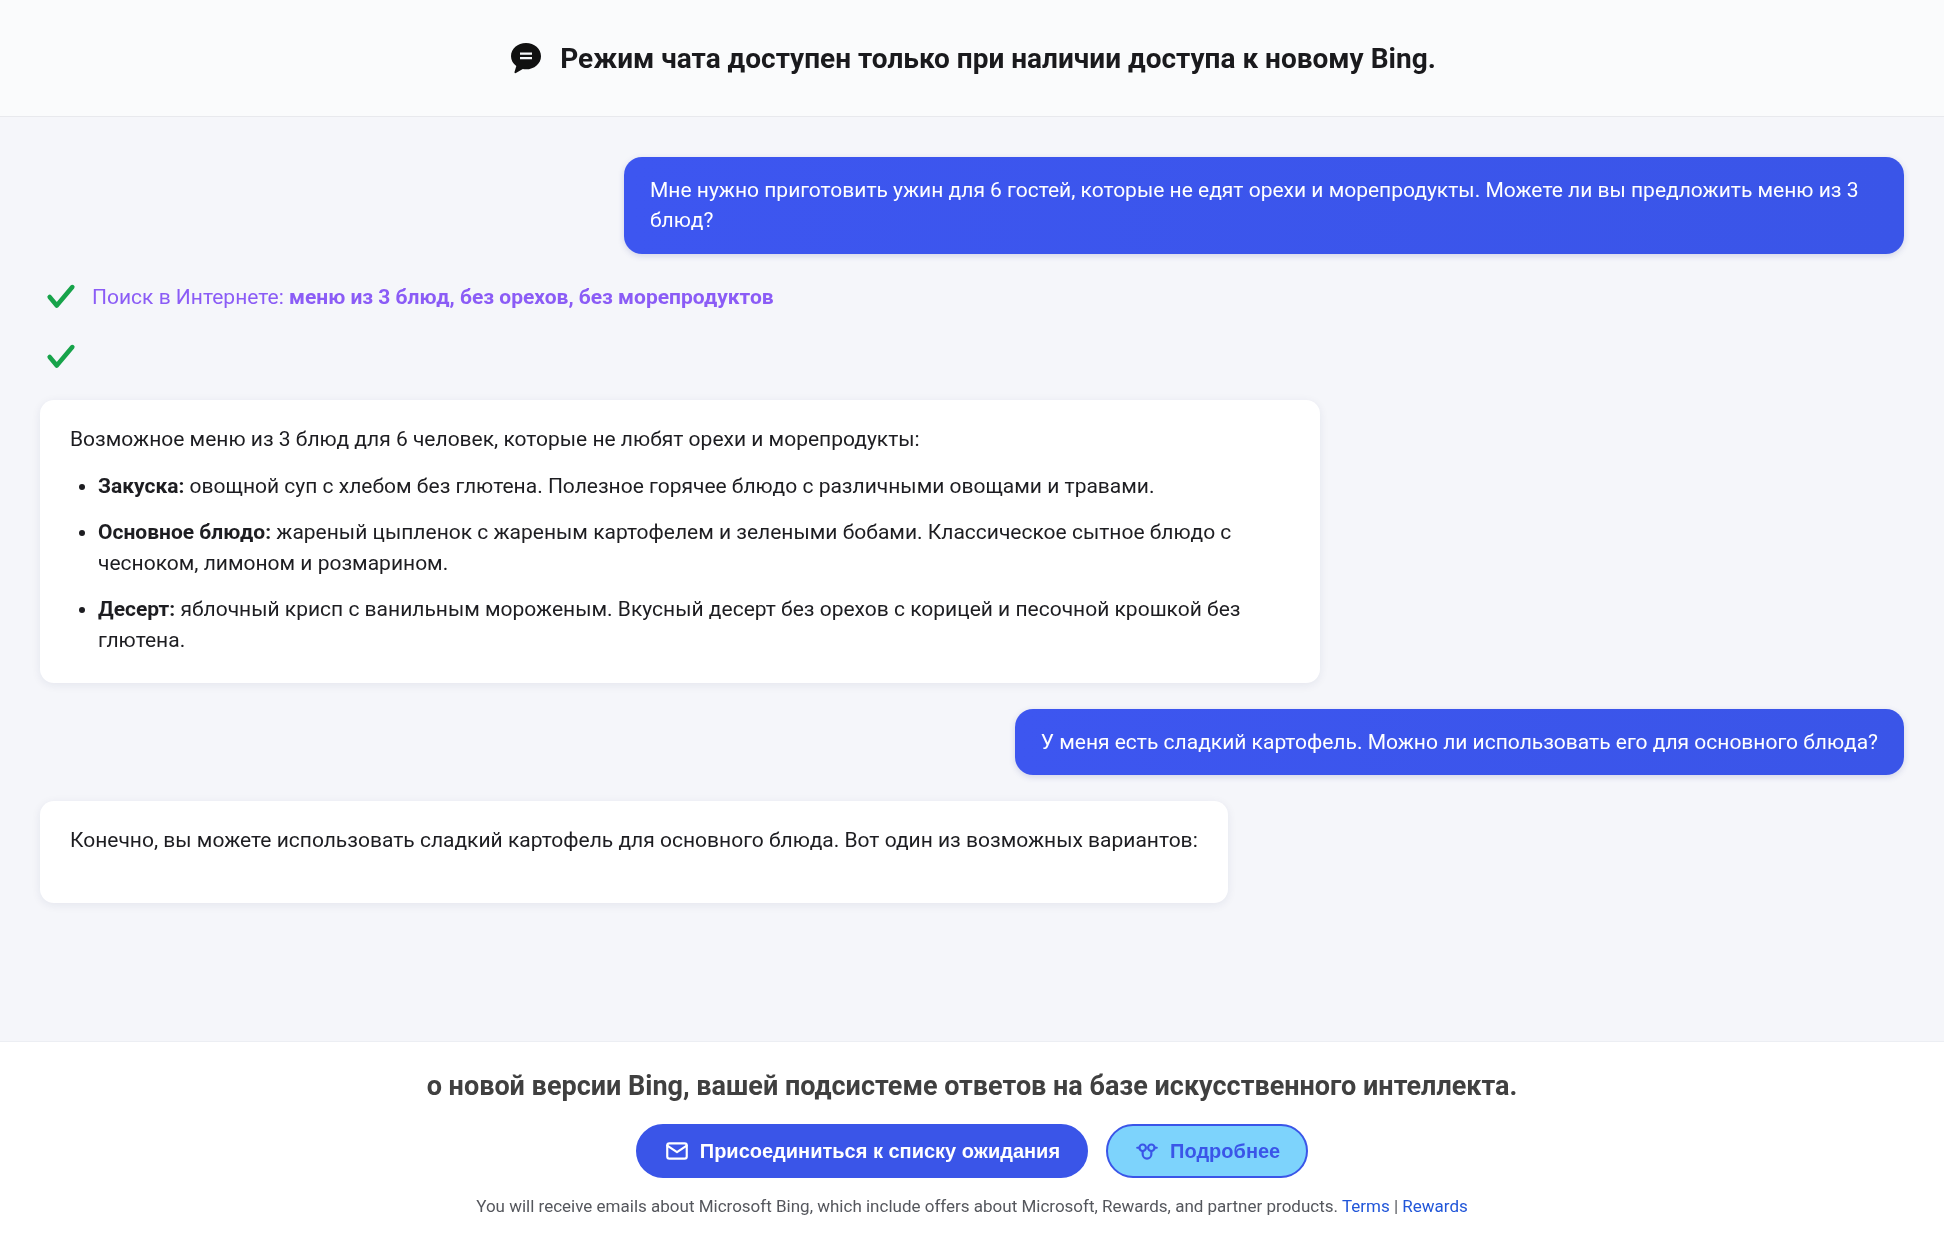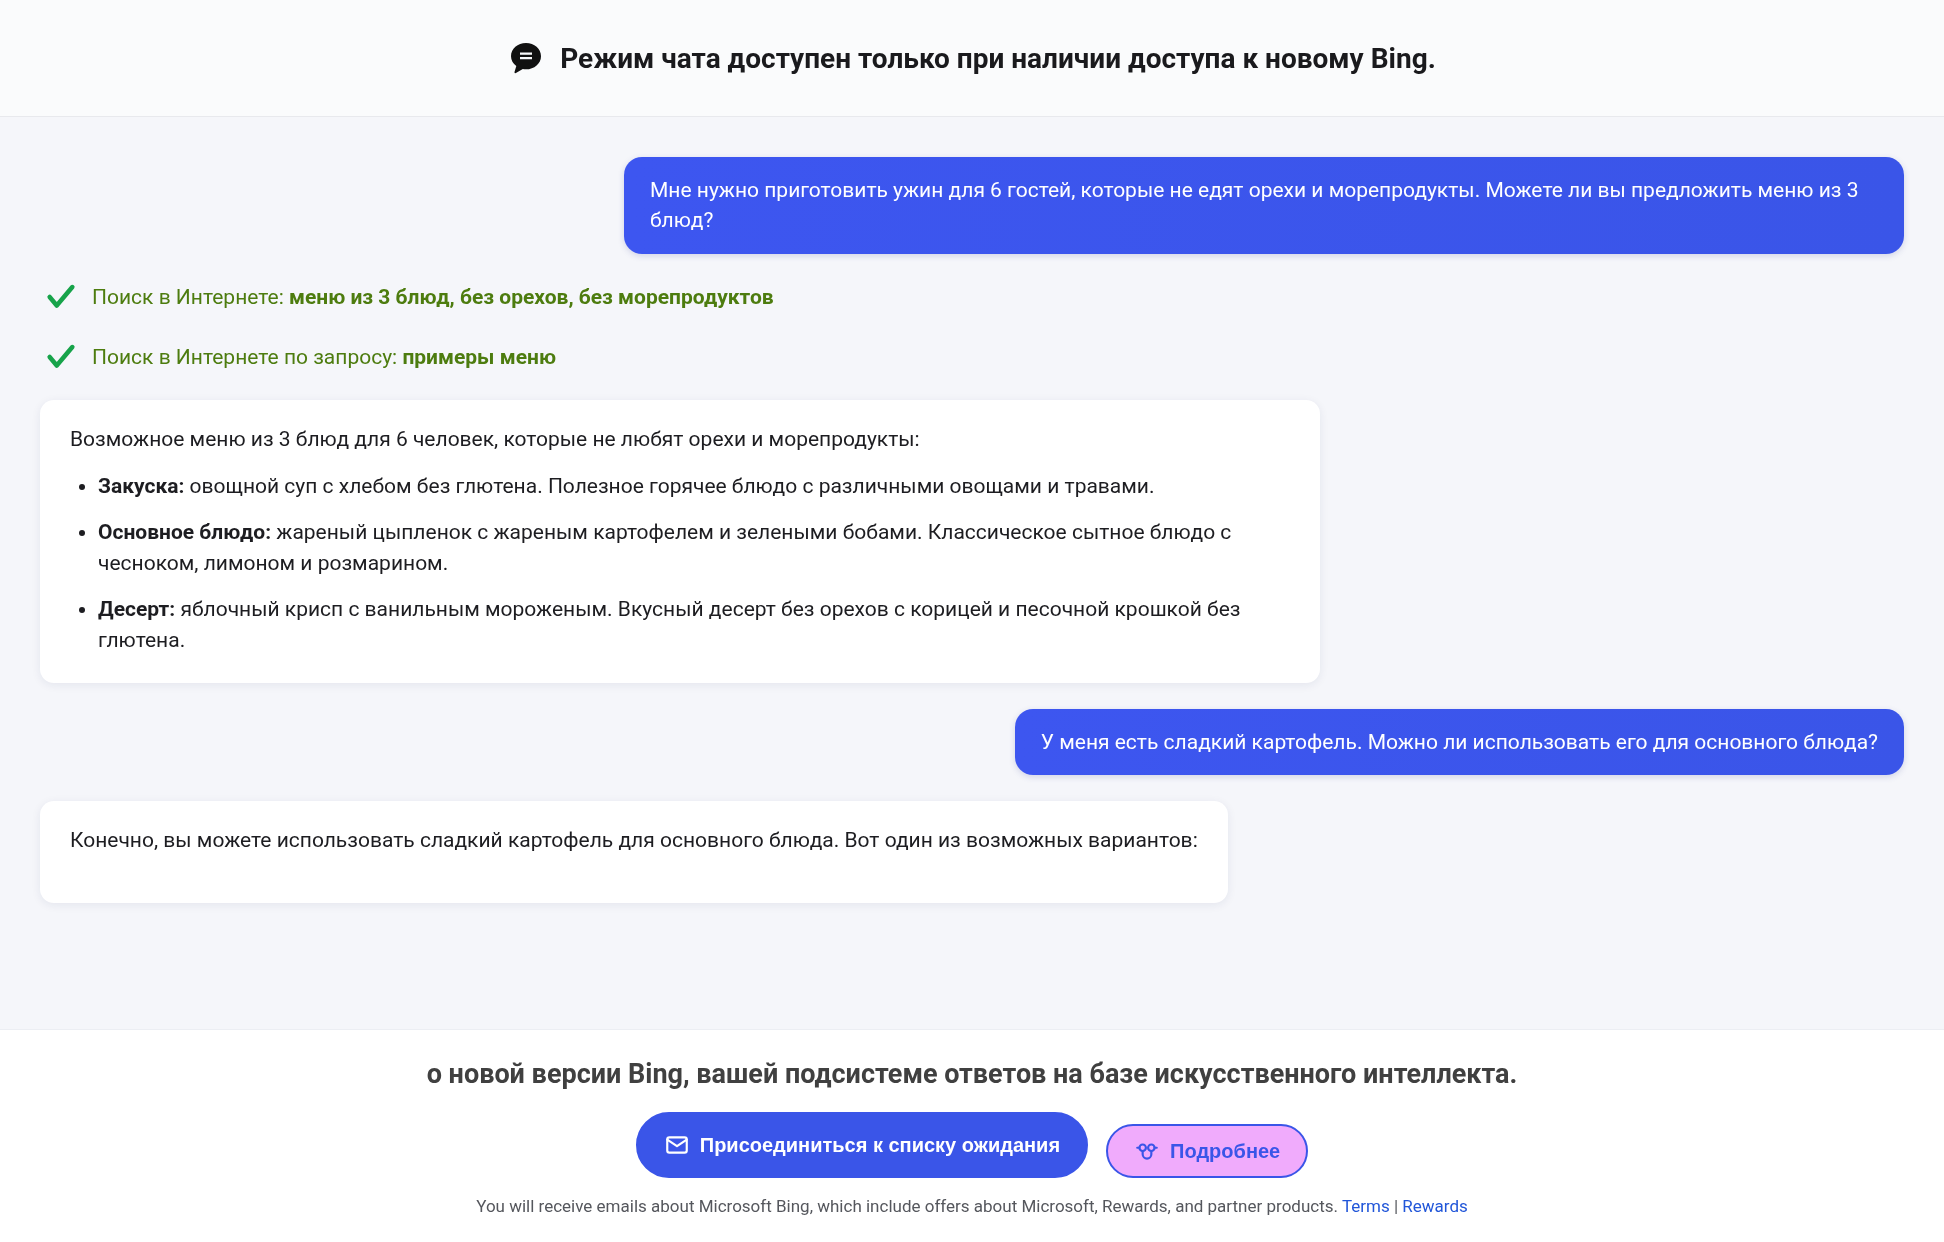"Поиск в Интернете: меню из" .search-text { color: #4d7c0f -> #8b5cf6 }
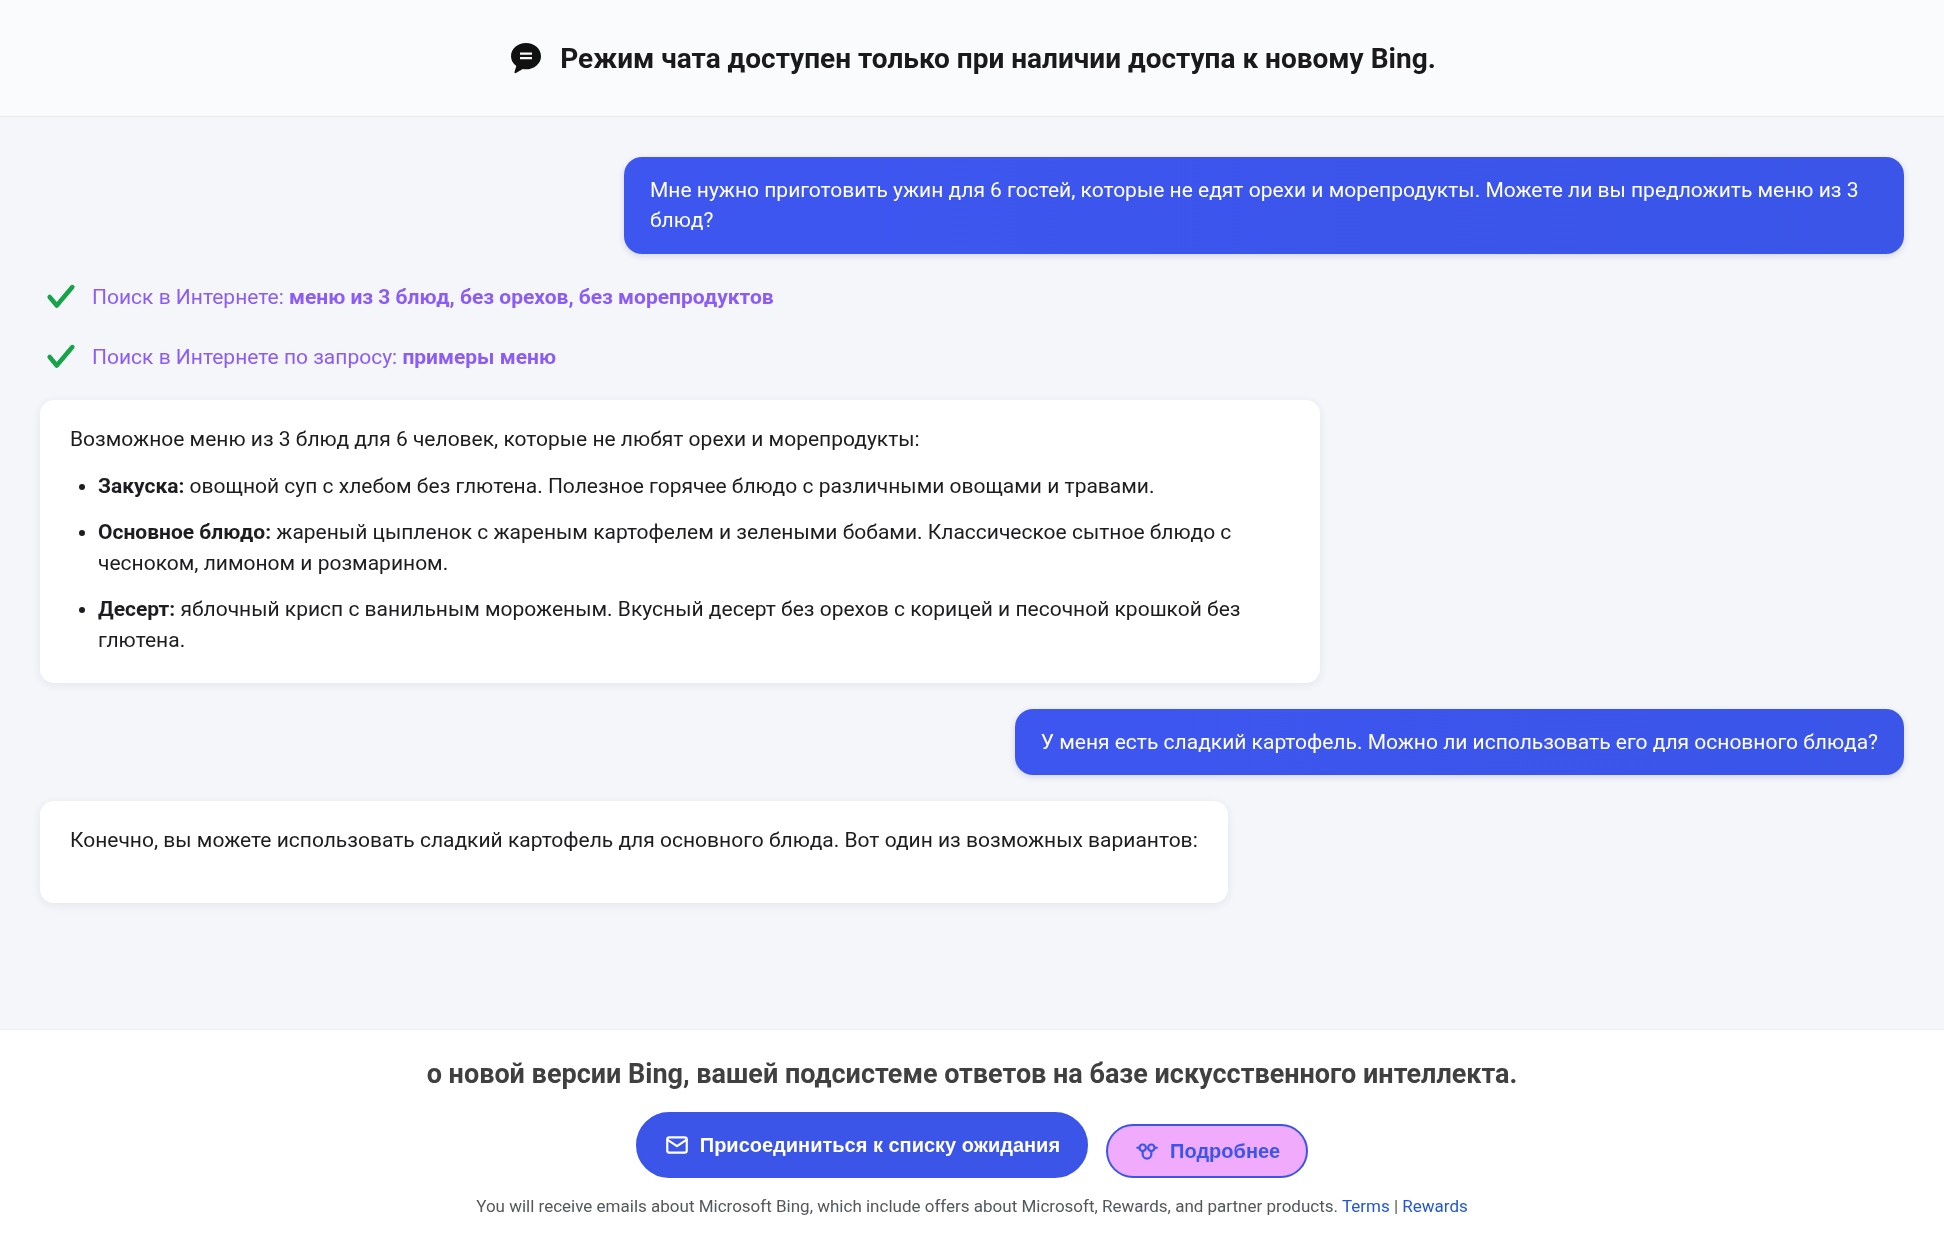"Поиск в Интернете по запросу:" span.search-text { html: <span> <span>Поиск в Интернете по запросу: </span><b>примеры меню</b> </span> -> none }
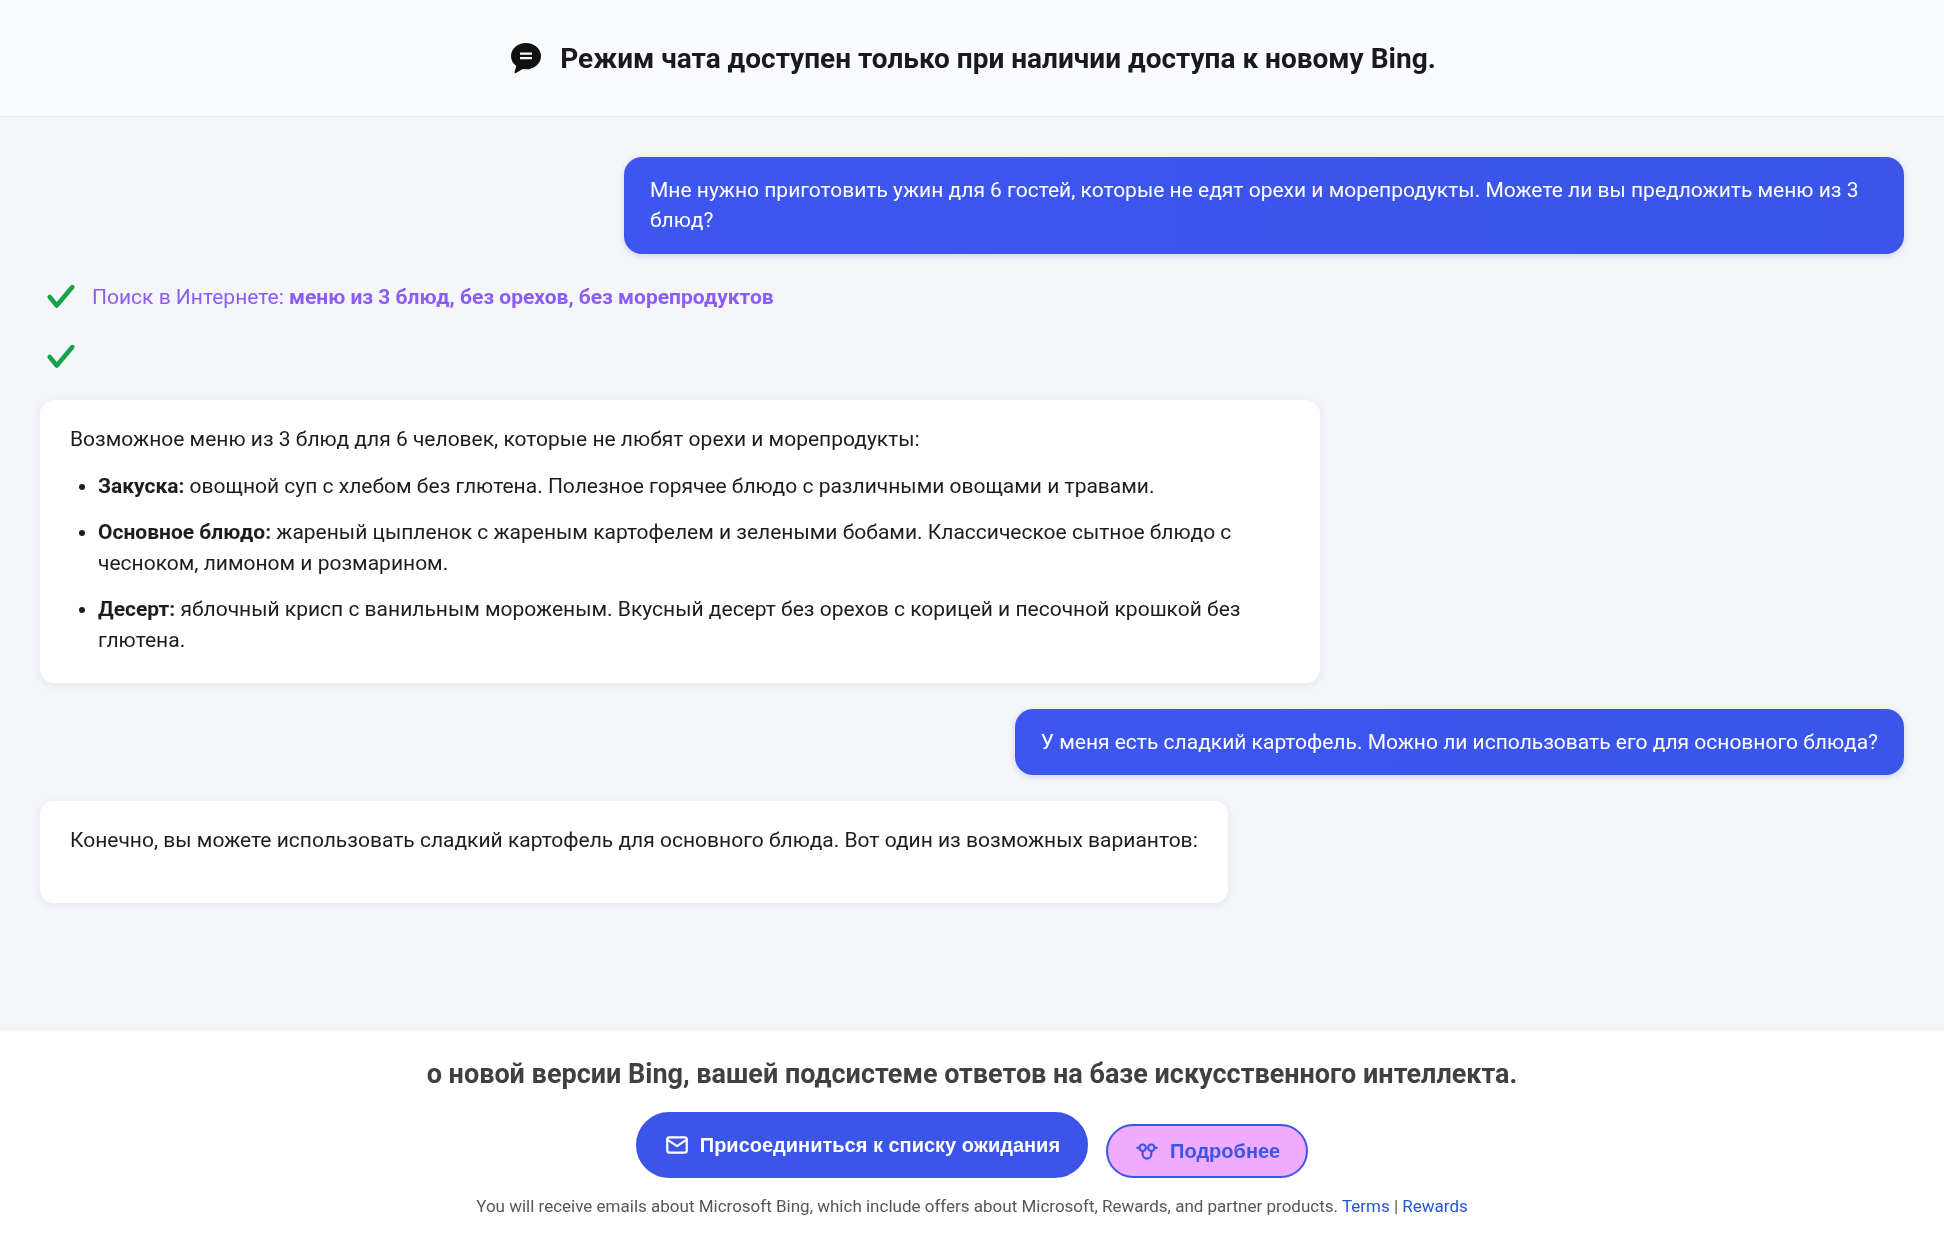"Подробнее" .btn-secondary { background: #f0abfc -> #7dd3fc; margin-top: 12px -> none }
